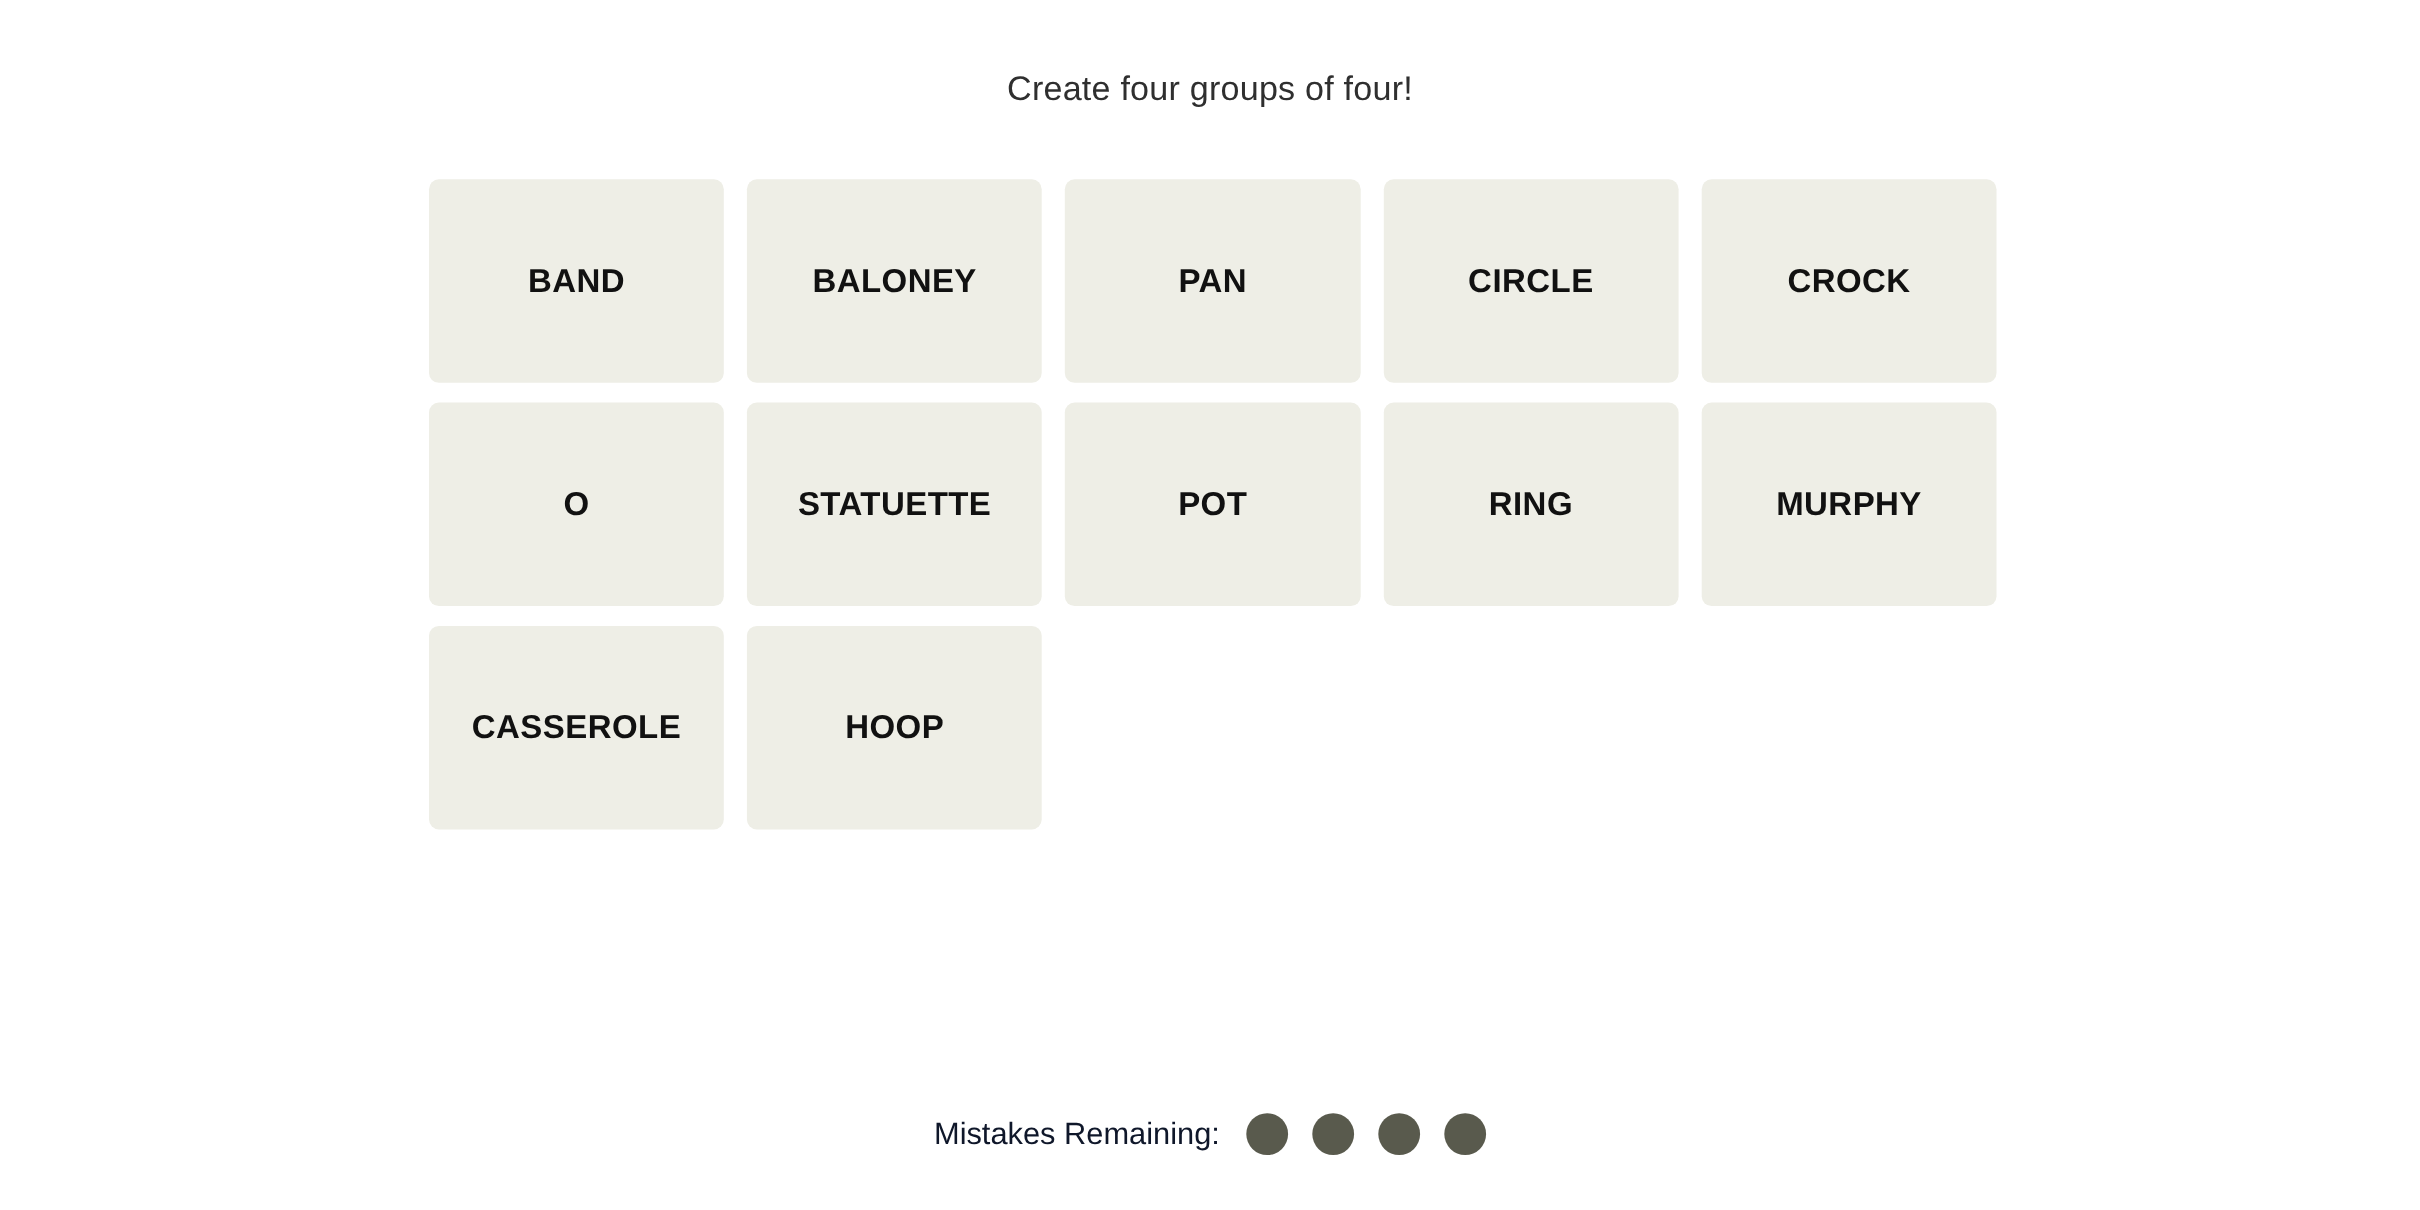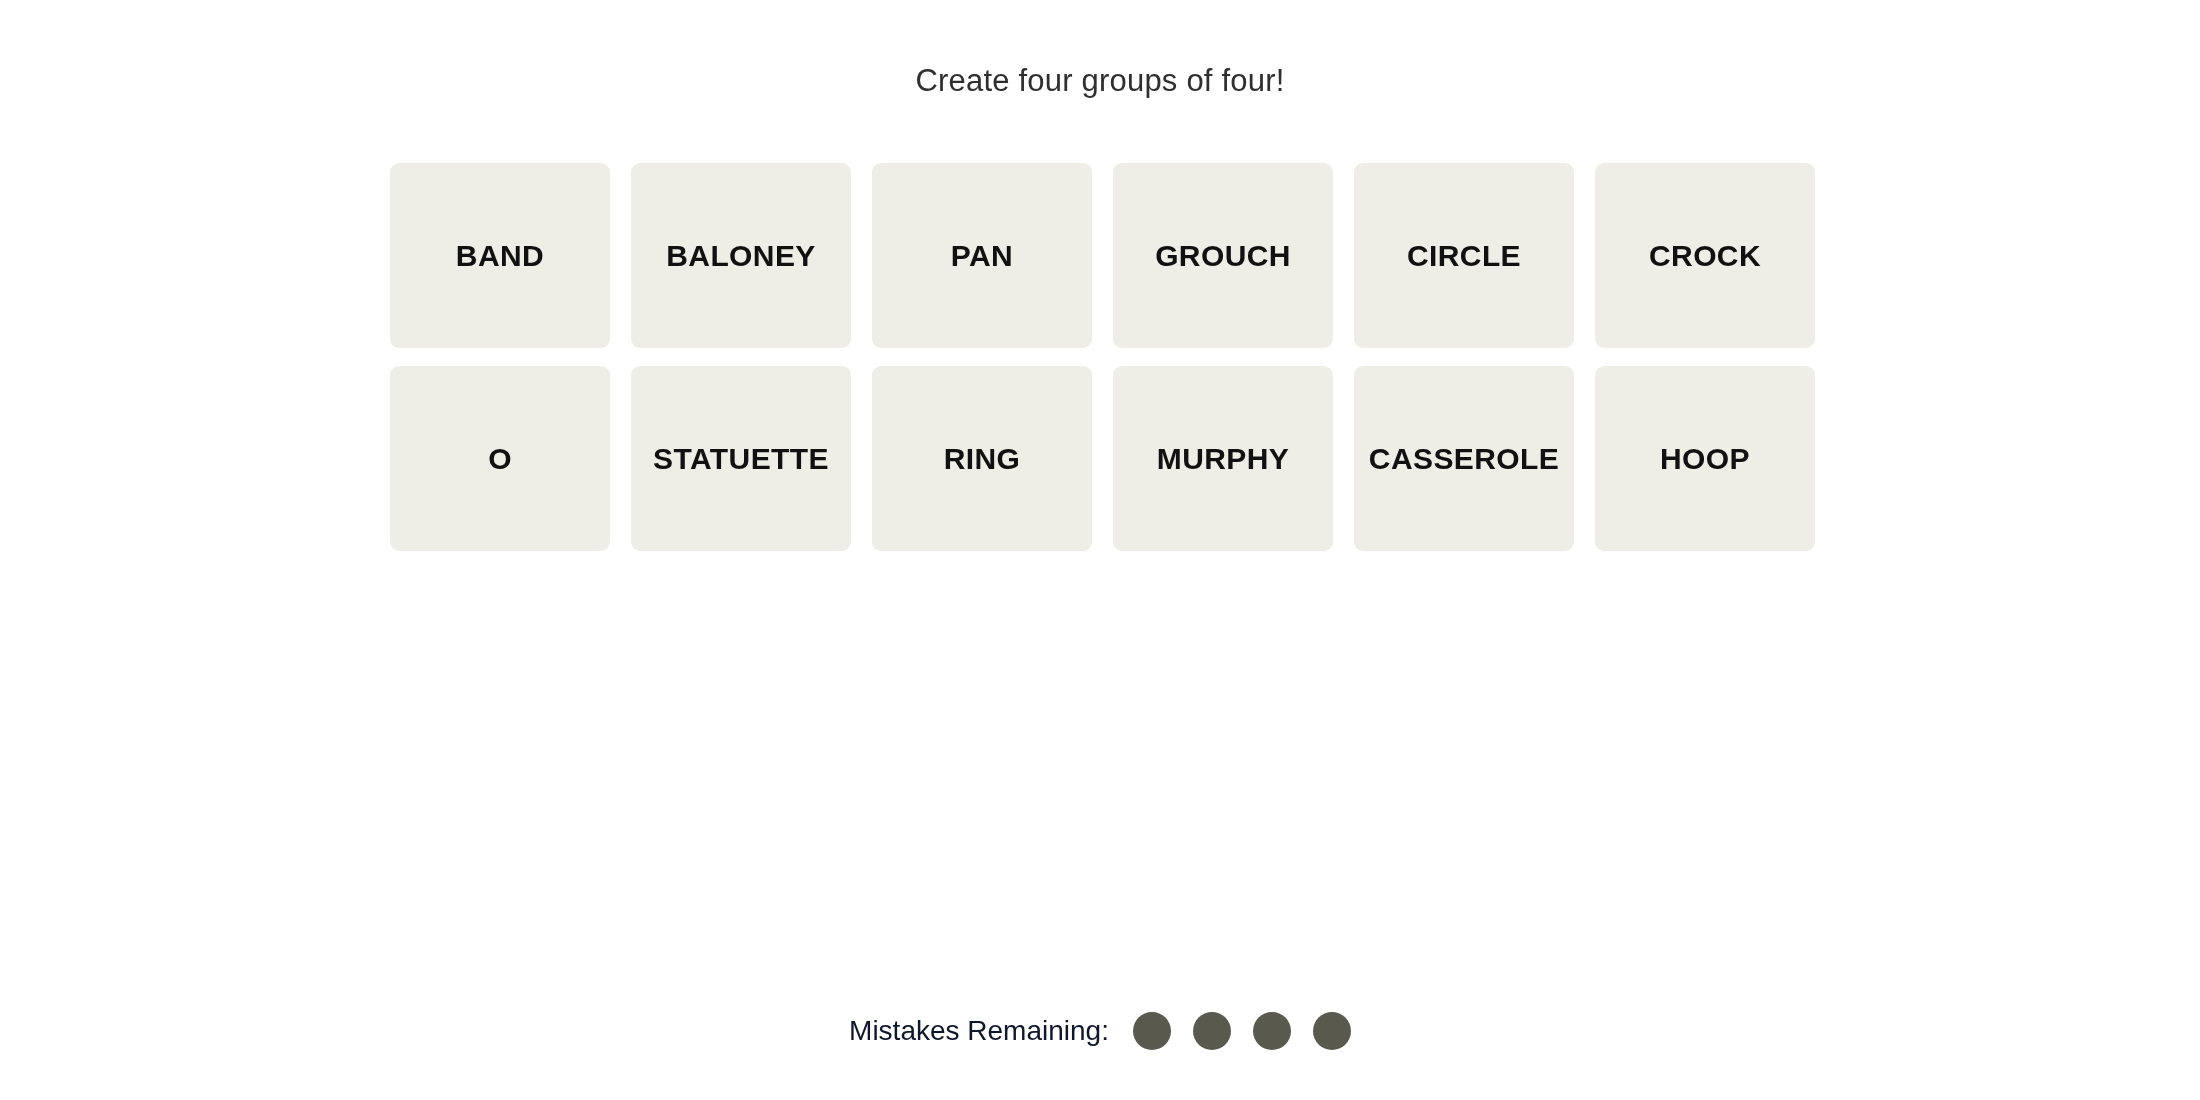"BAND" .grid { grid-template-columns: repeat(6, 1fr) -> repeat(5, 1fr) }
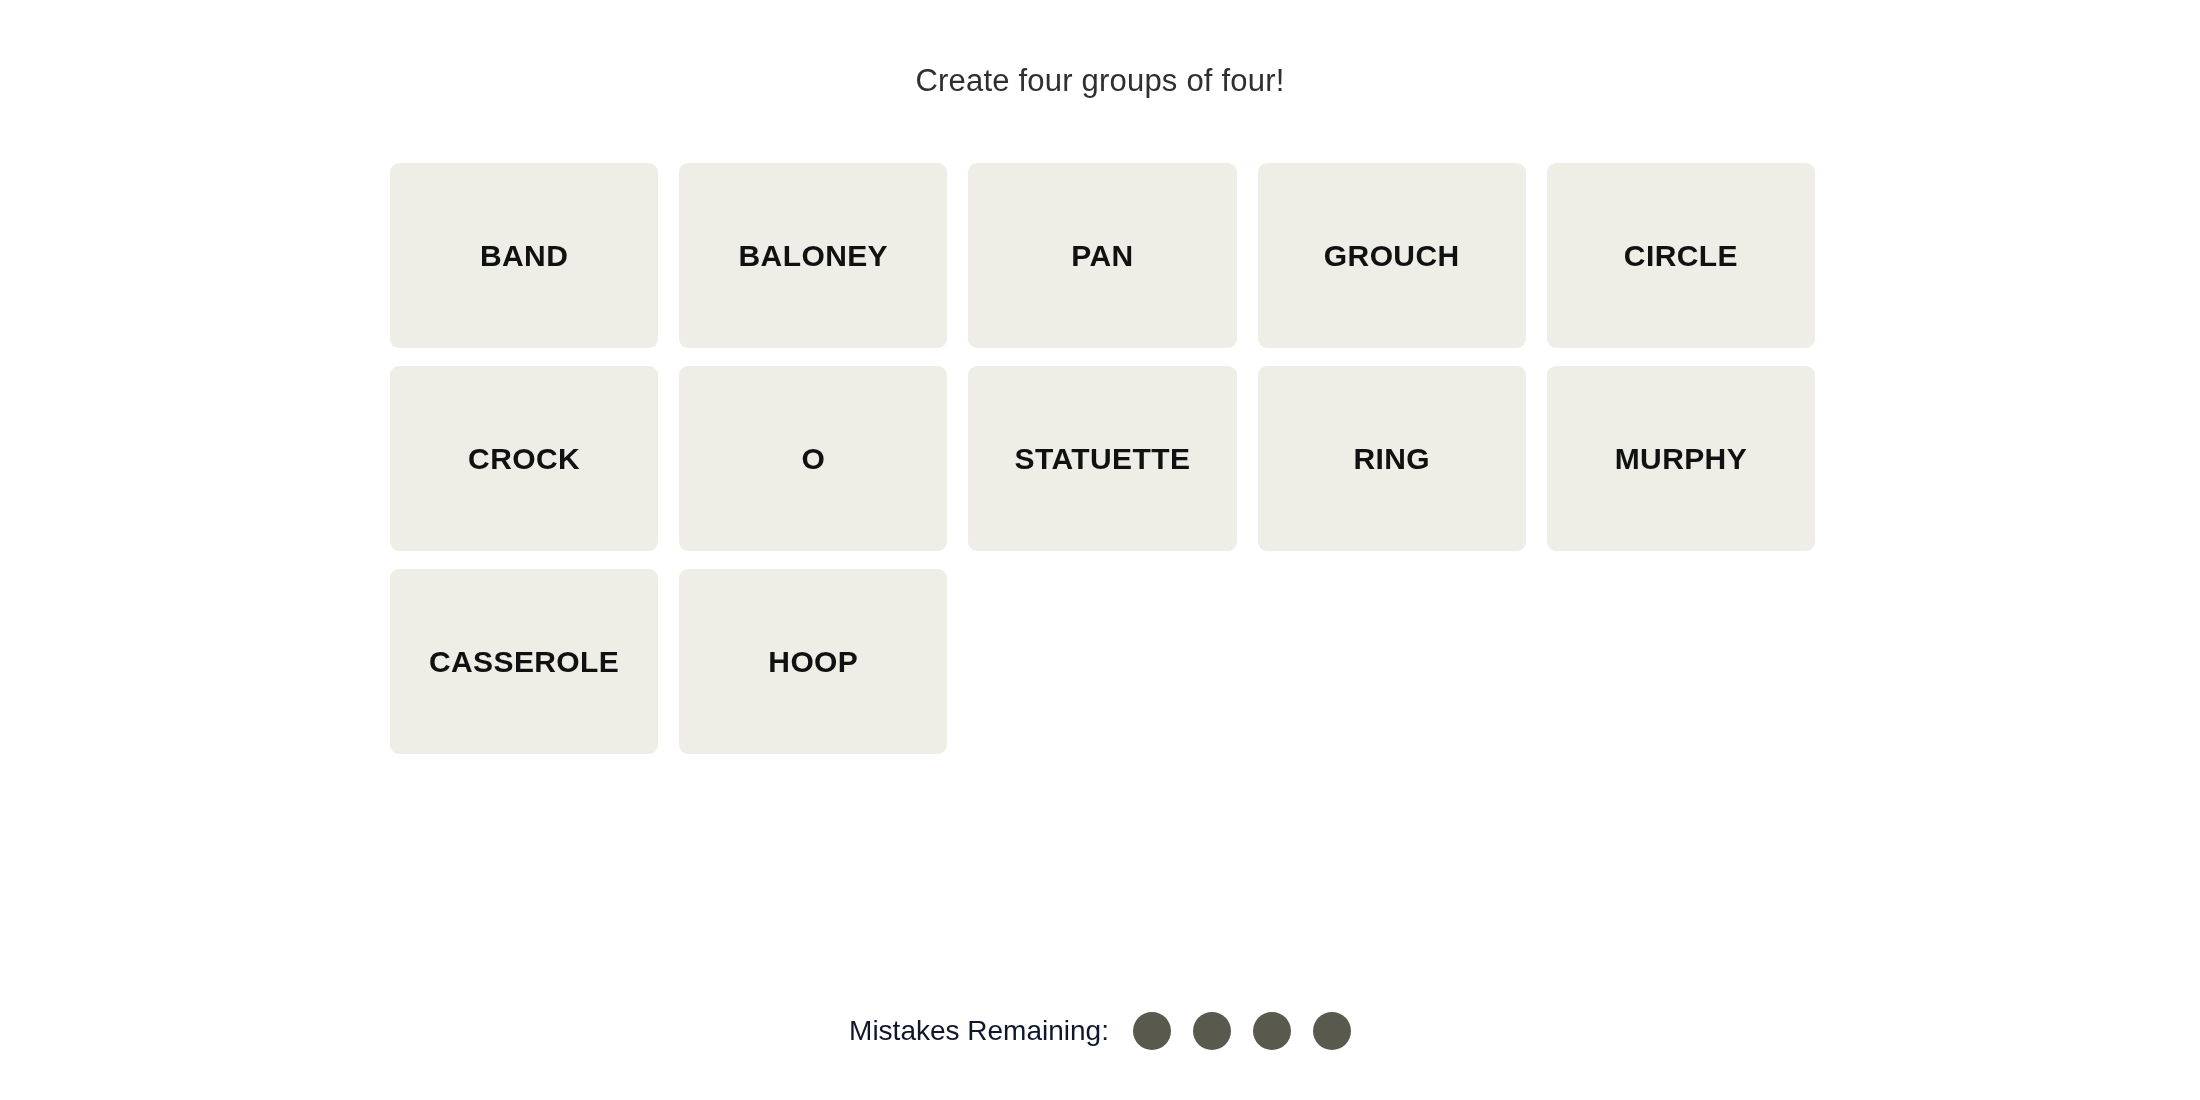"GROUCH" button.tile { html: <button> <span>GROUCH</span> </button> -> none }
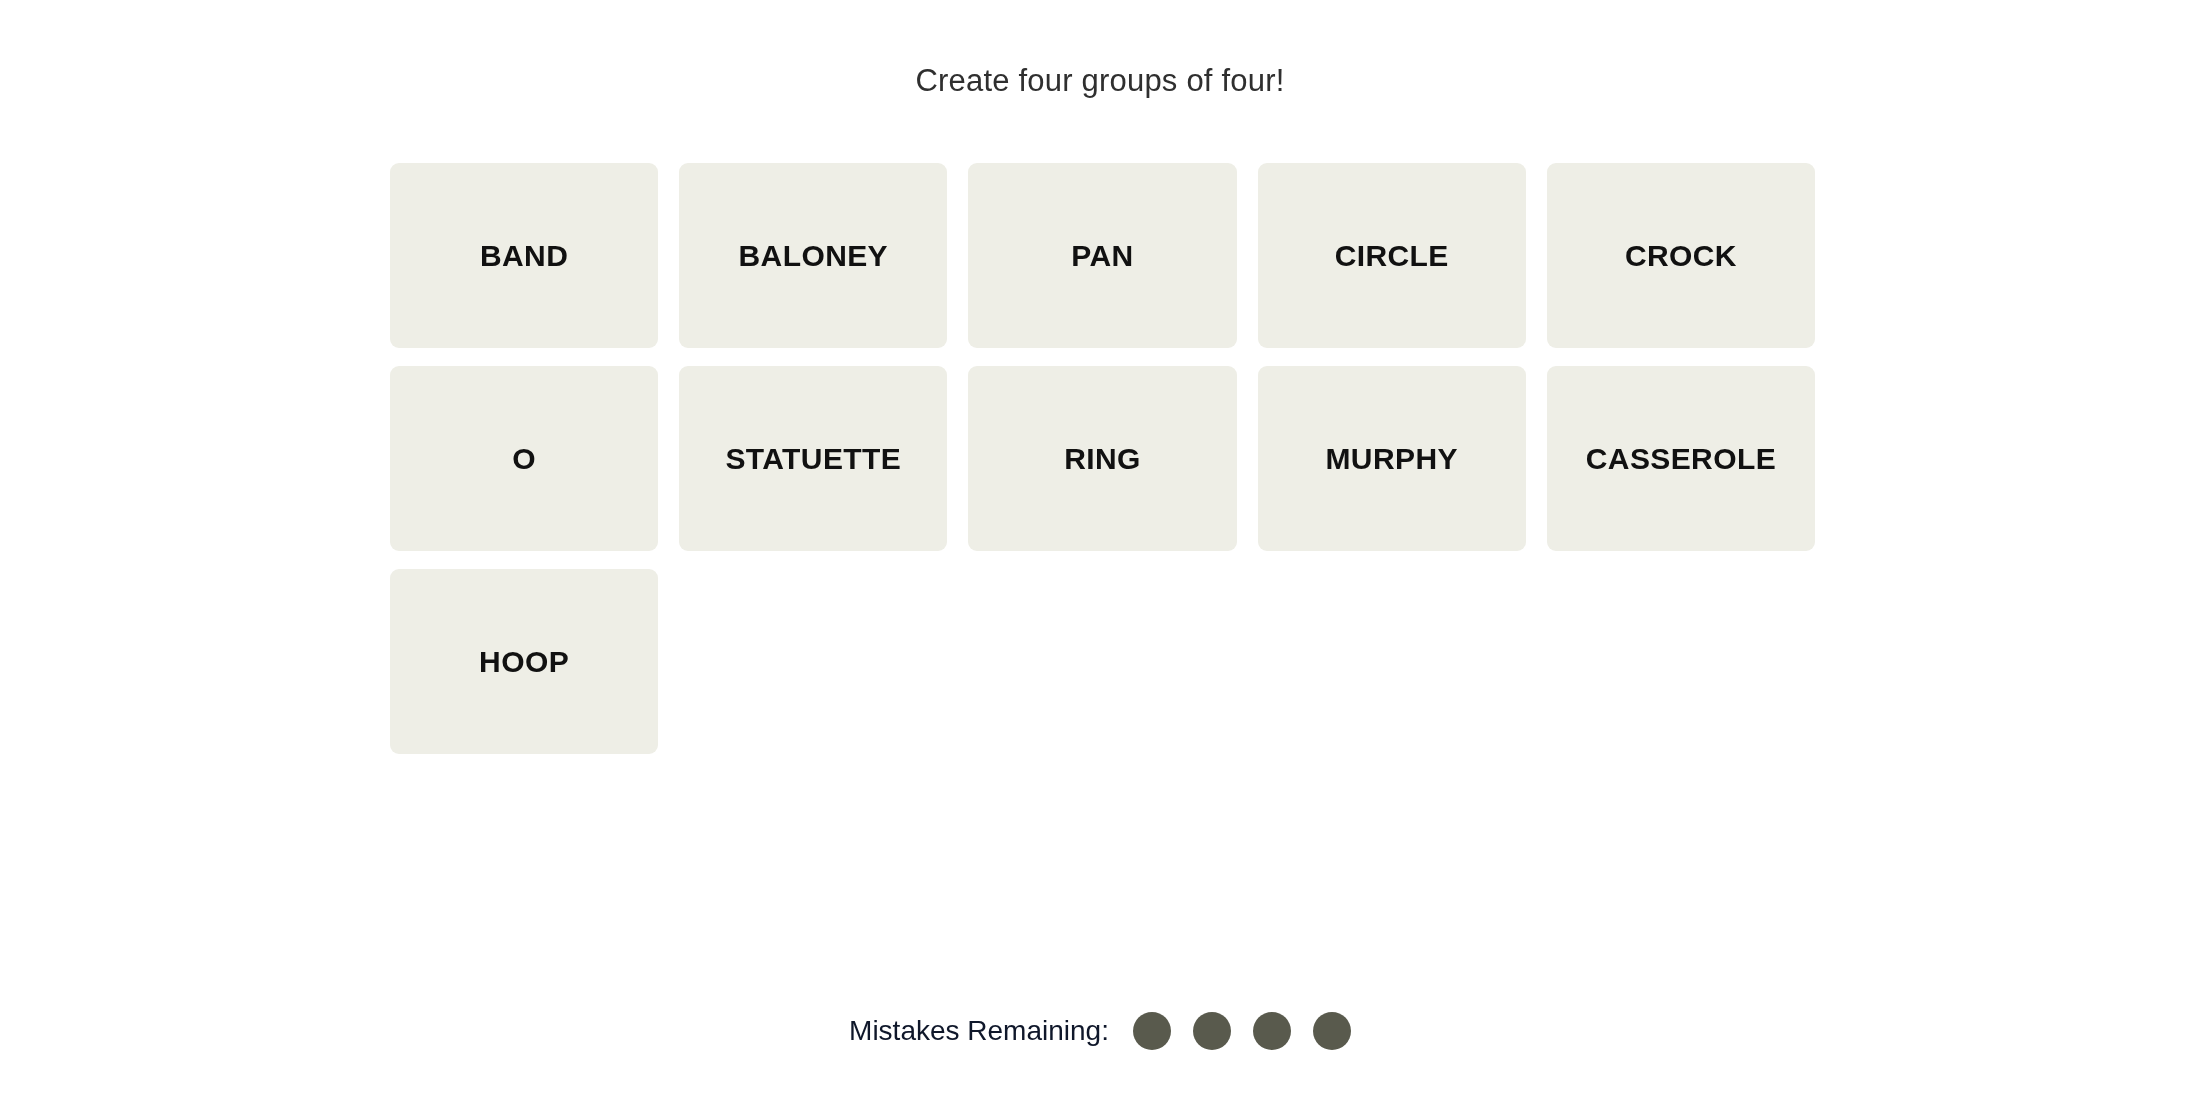"POT" button.tile { html: none -> <button> <span>POT</span> </button> }
